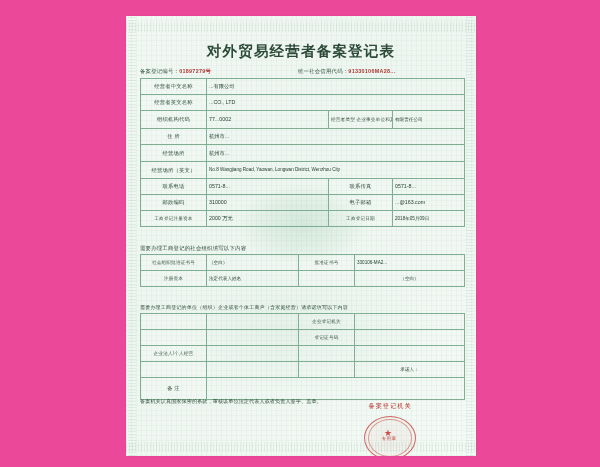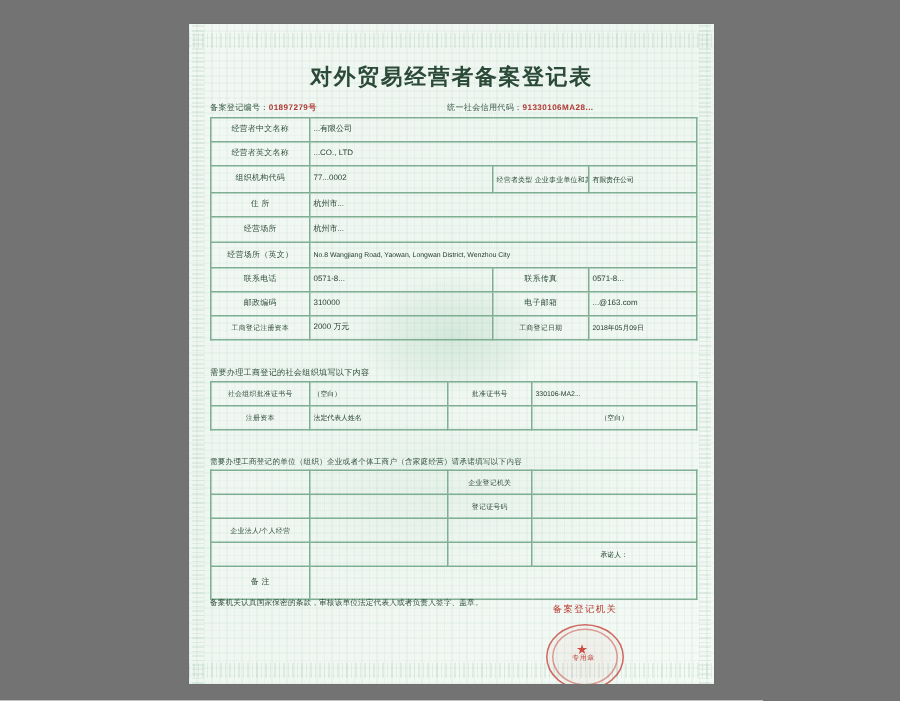"对外贸易经营者备案登记表" #page { background: #737373 -> #ec4899 }
